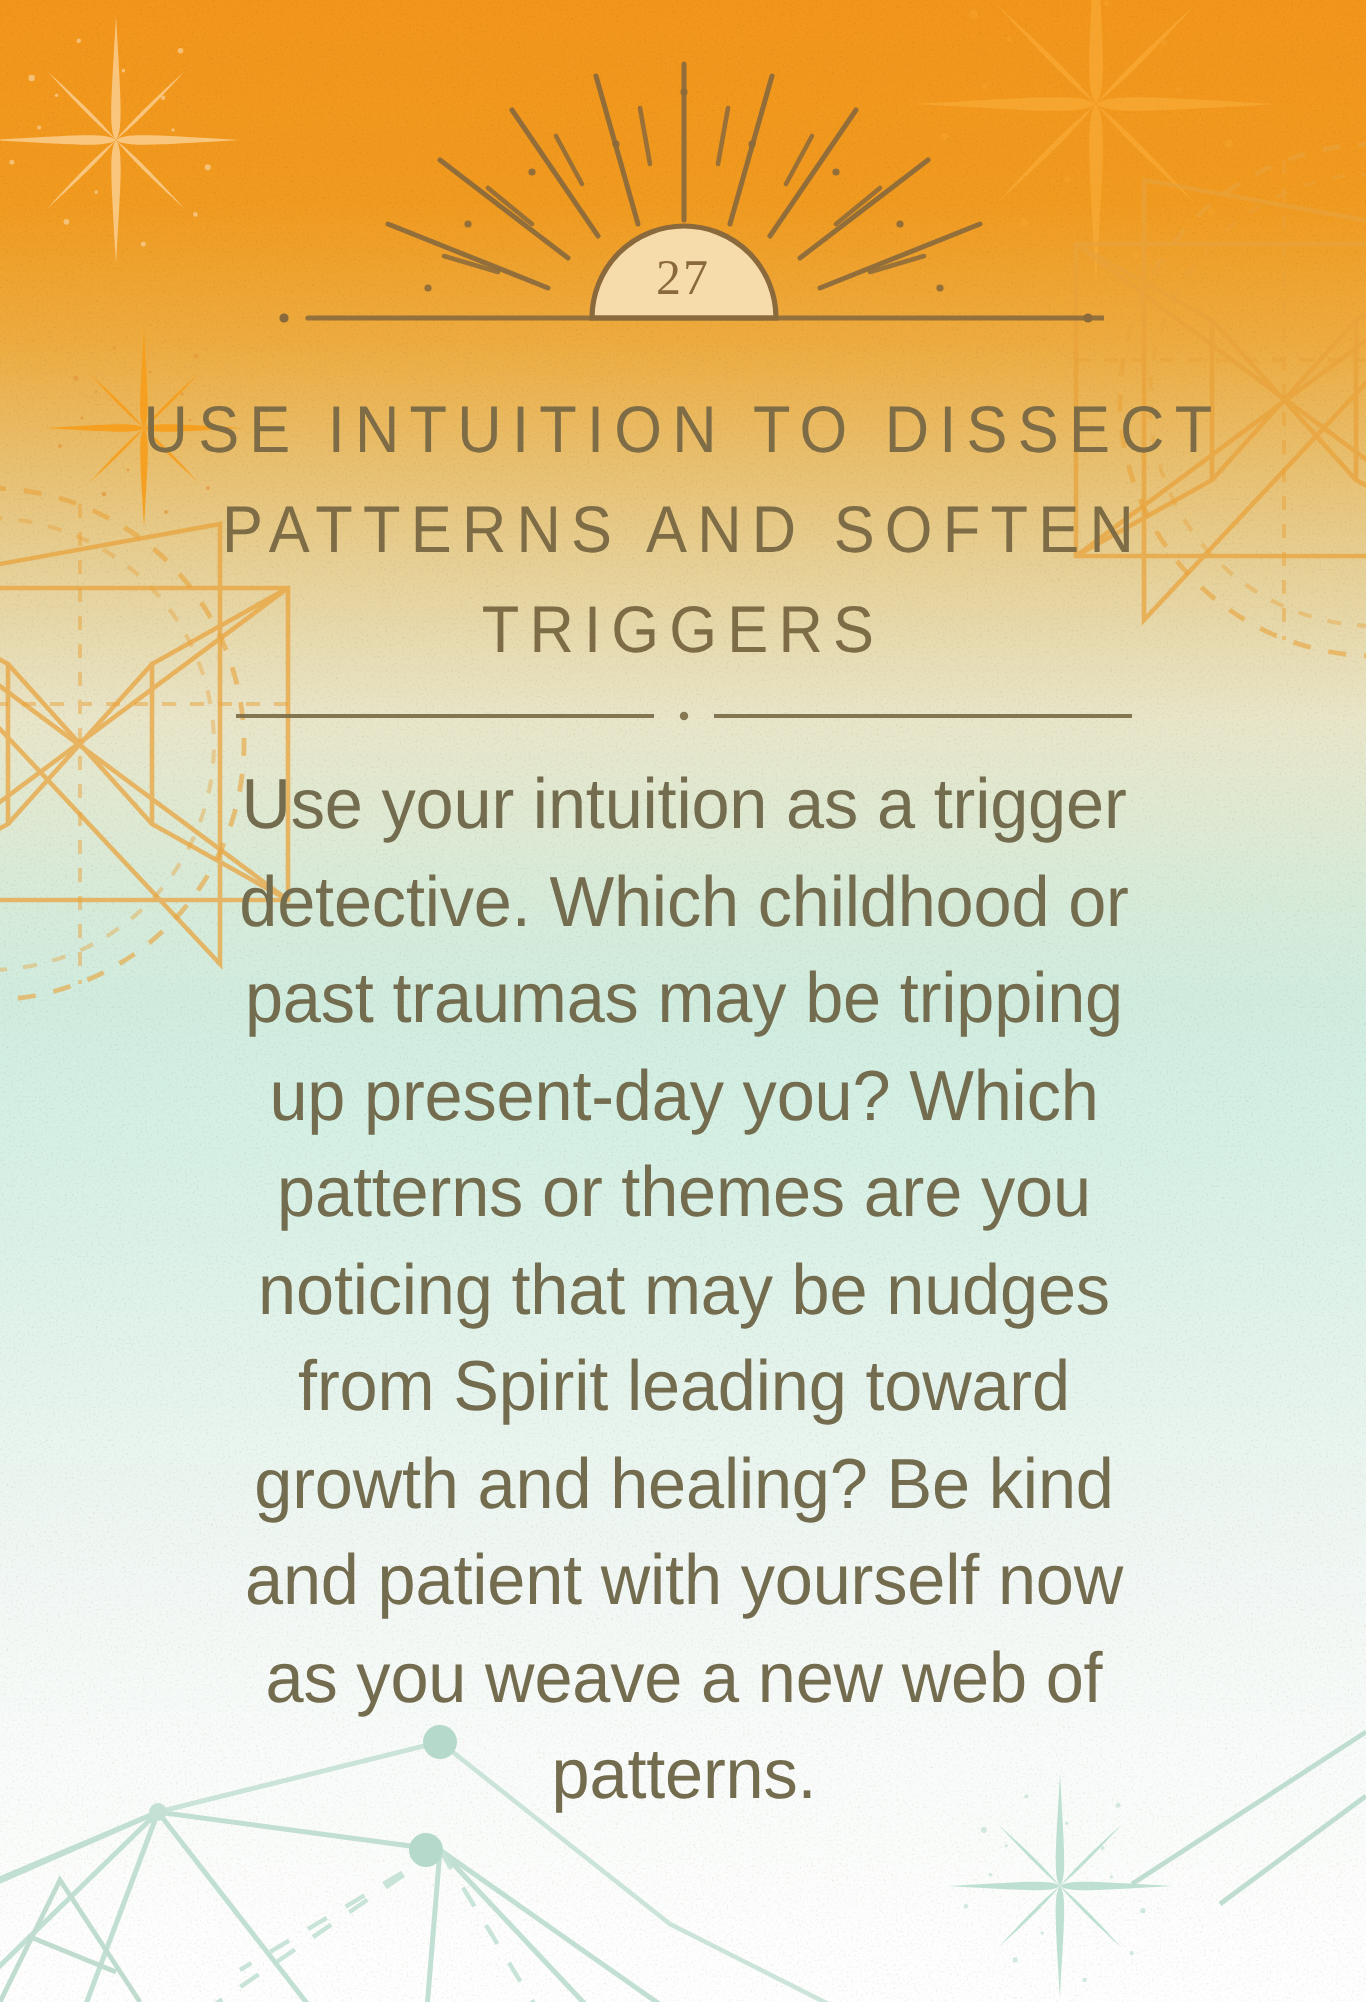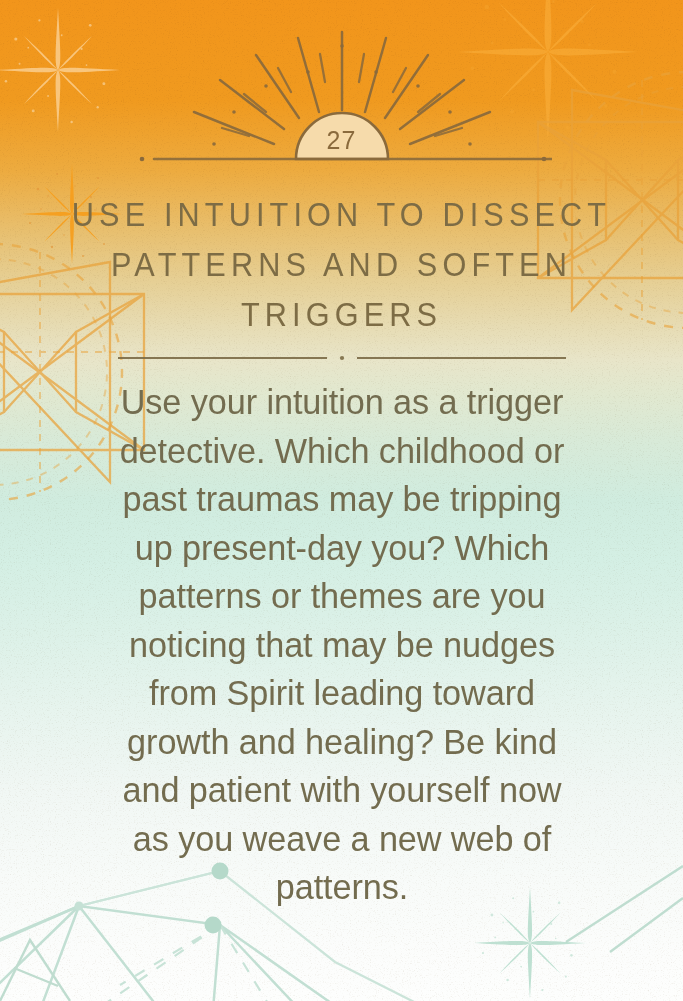"27" .emblem-number { font-family: Liberation Sans, sans-serif -> Liberation Serif, serif }
